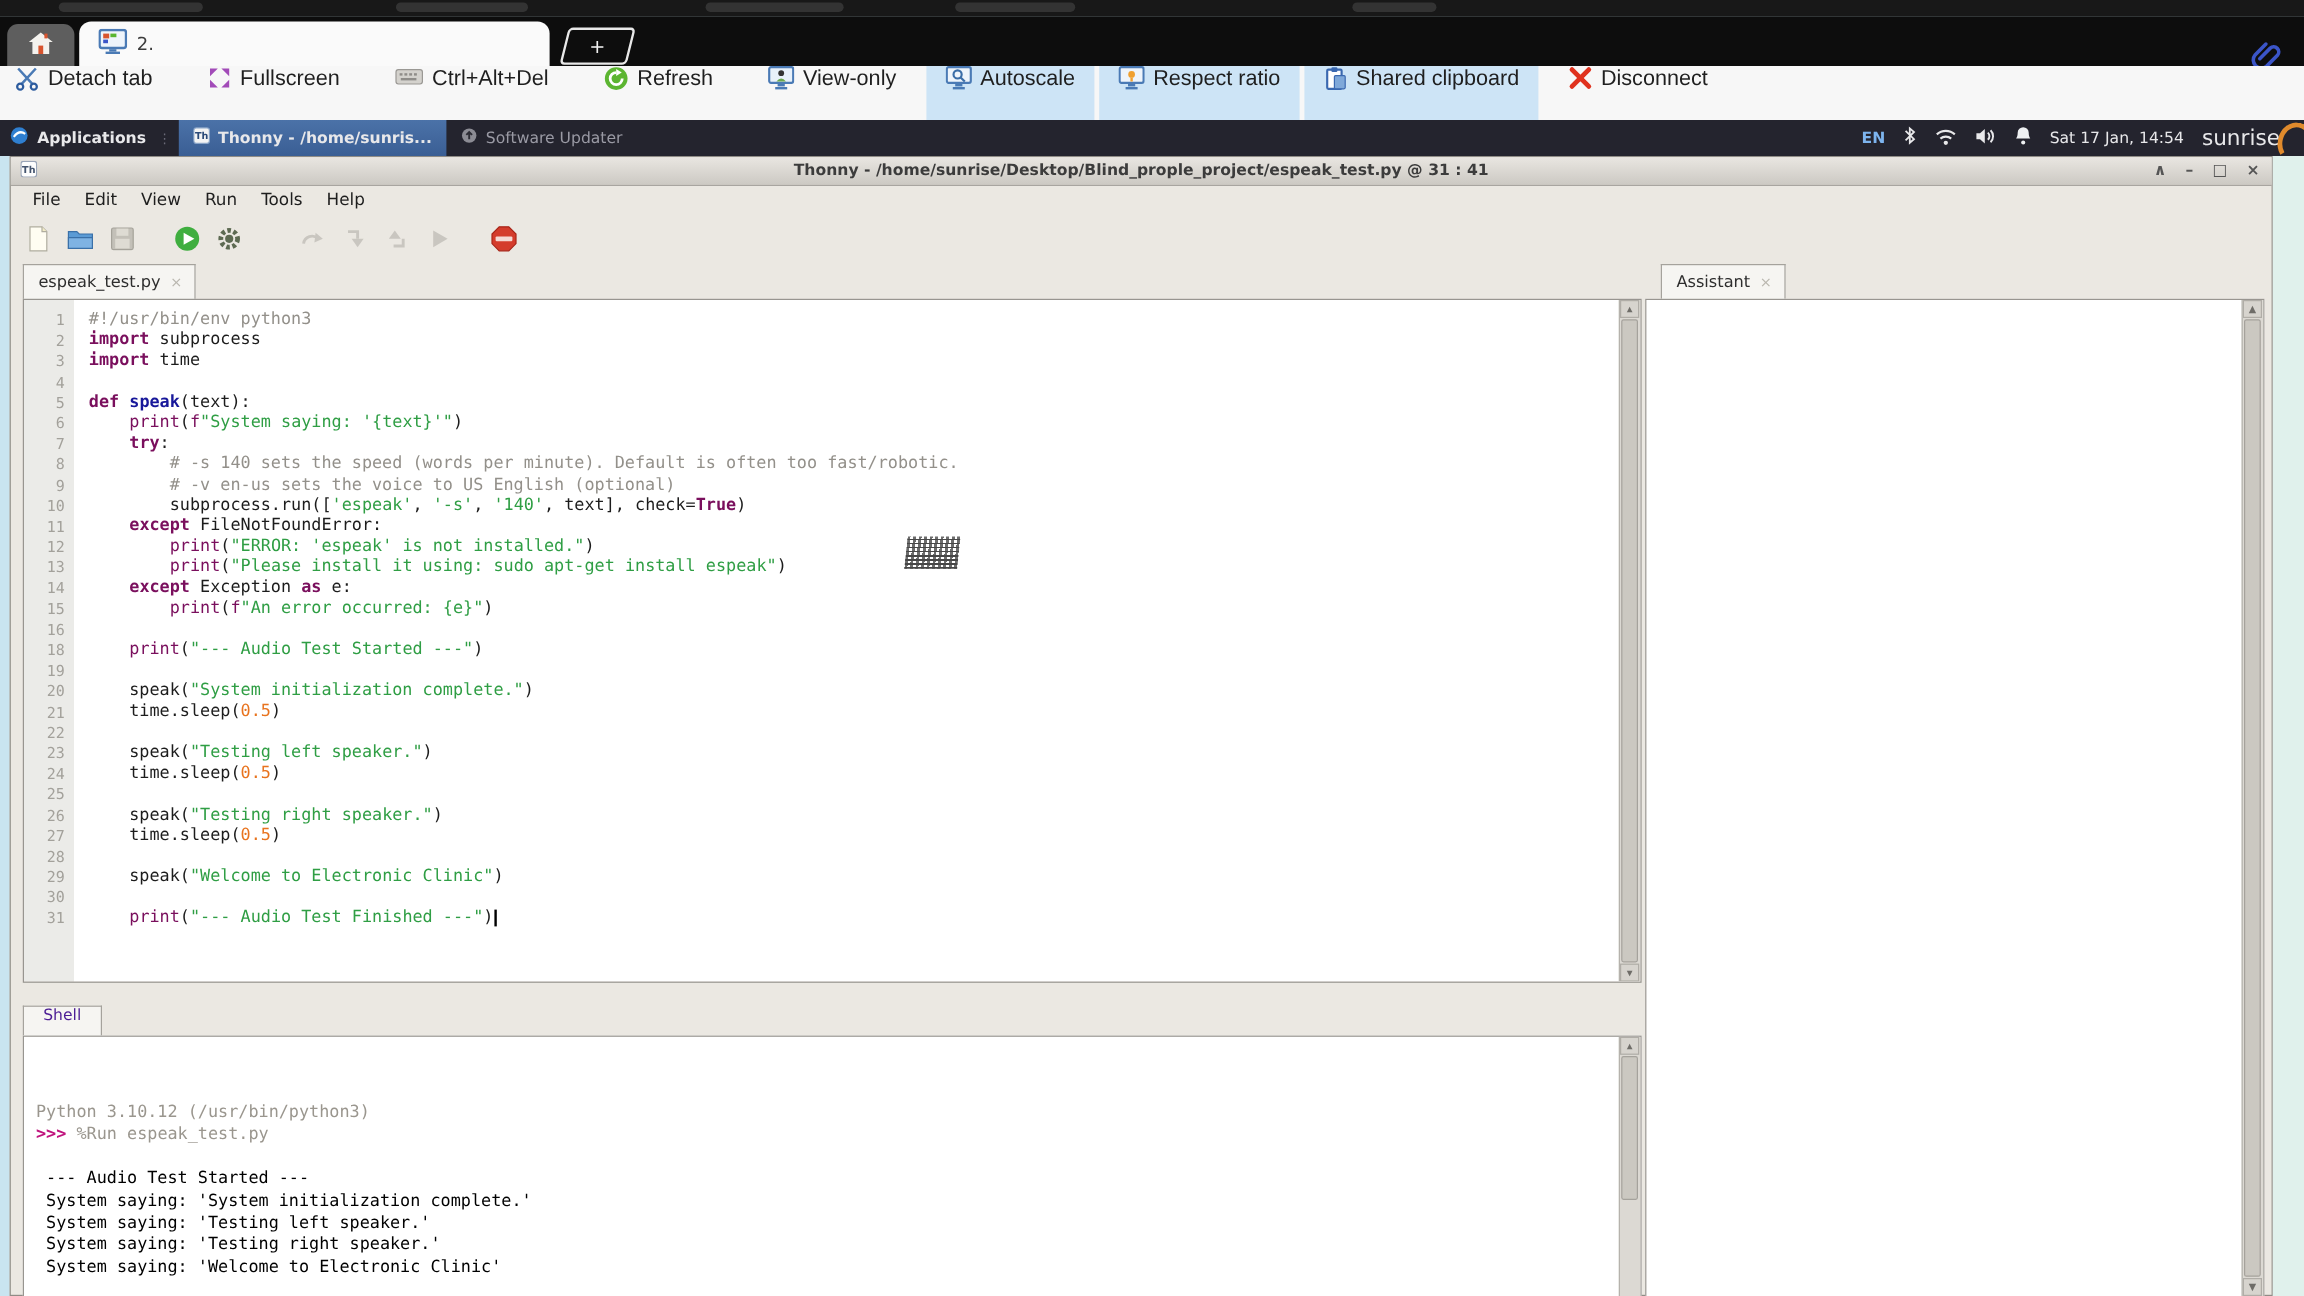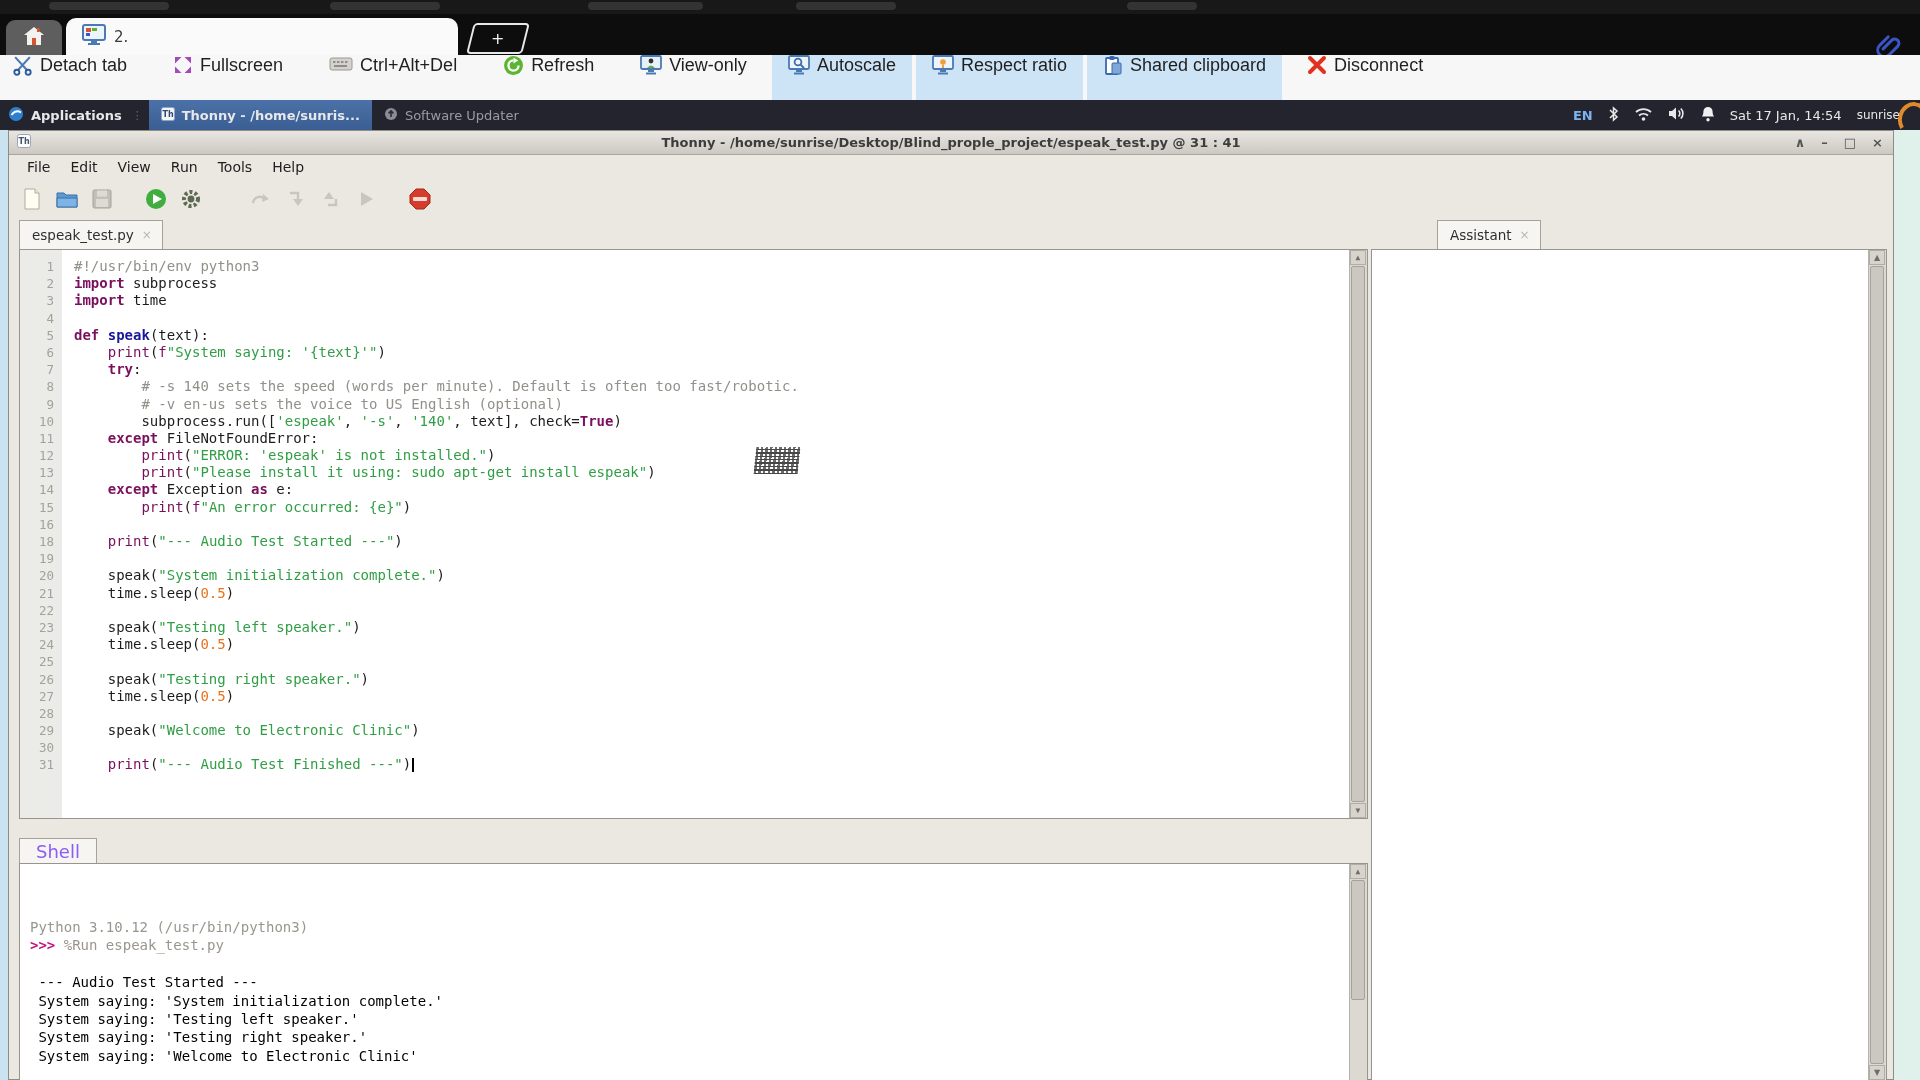"sunrise" .tray .user { font-size: 12px -> 18px }
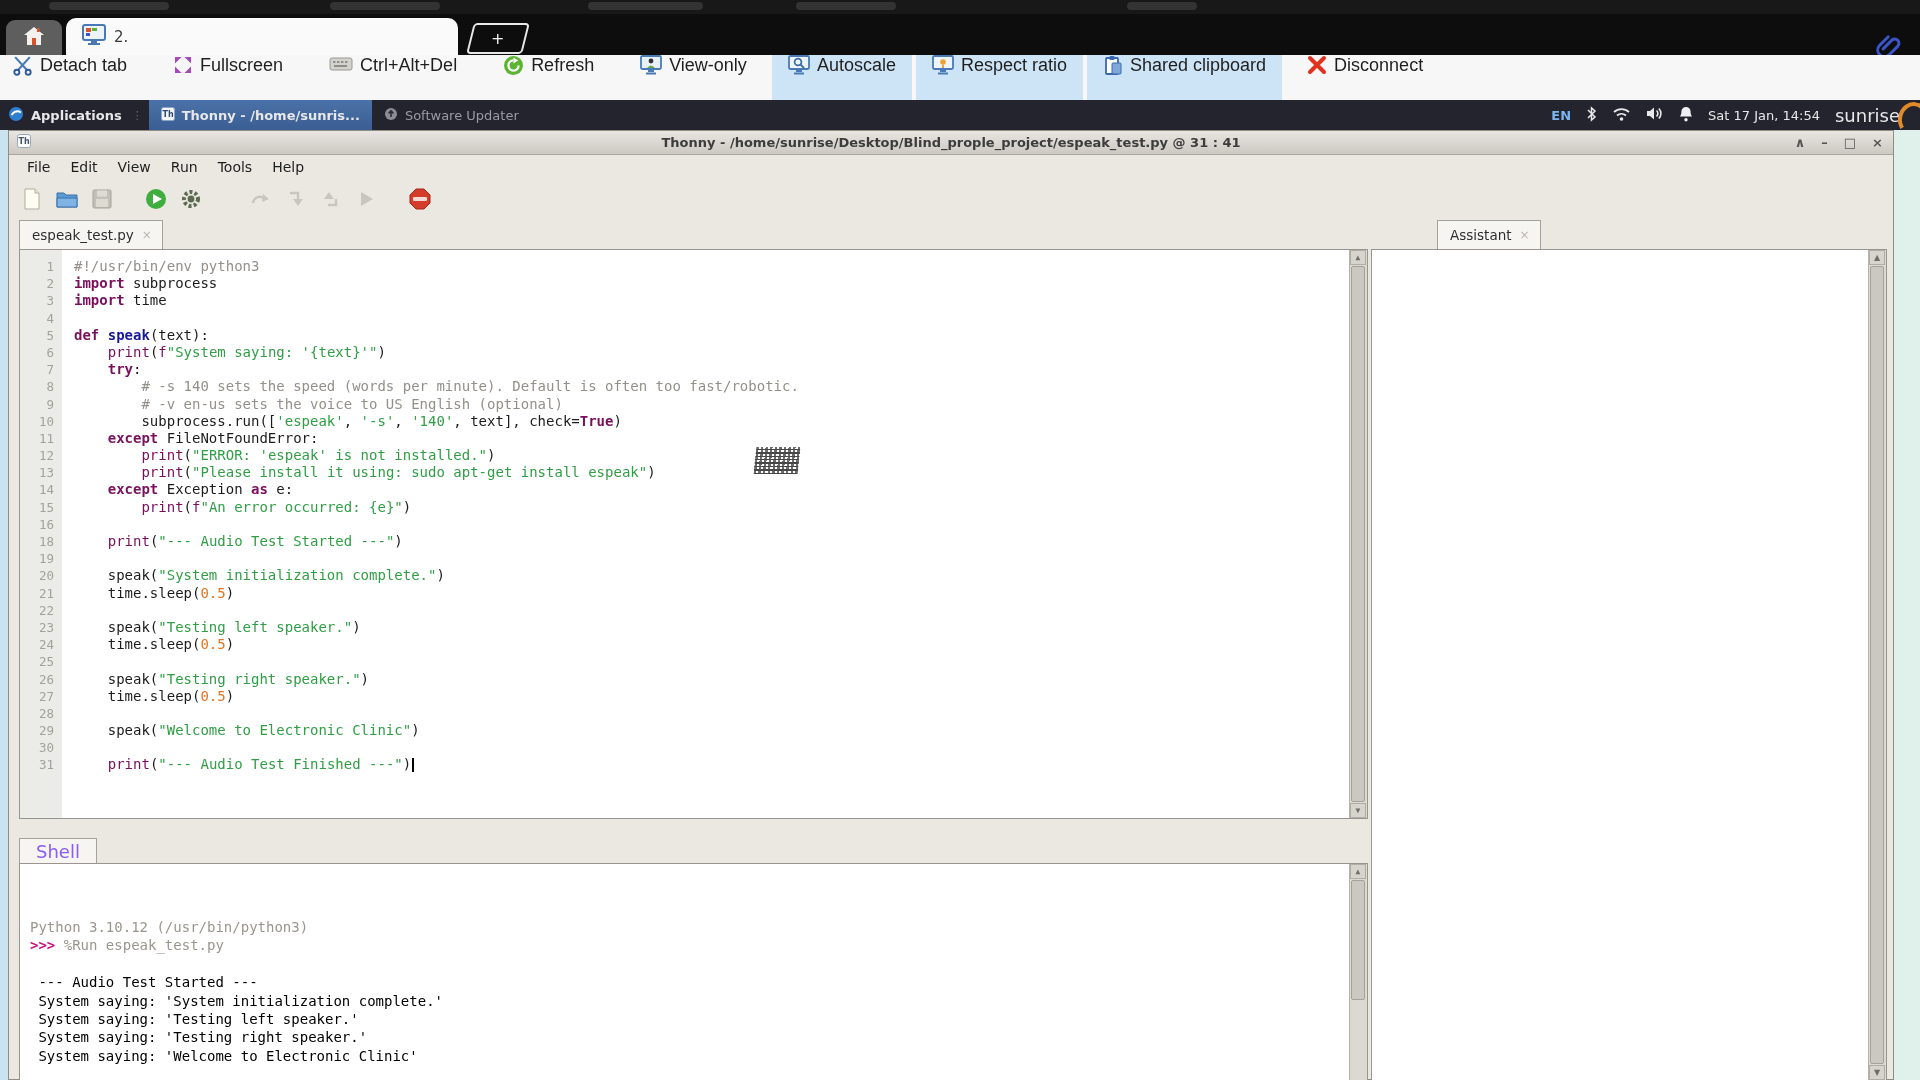"Assistant" .astabs { left: 1428px -> 1375px }
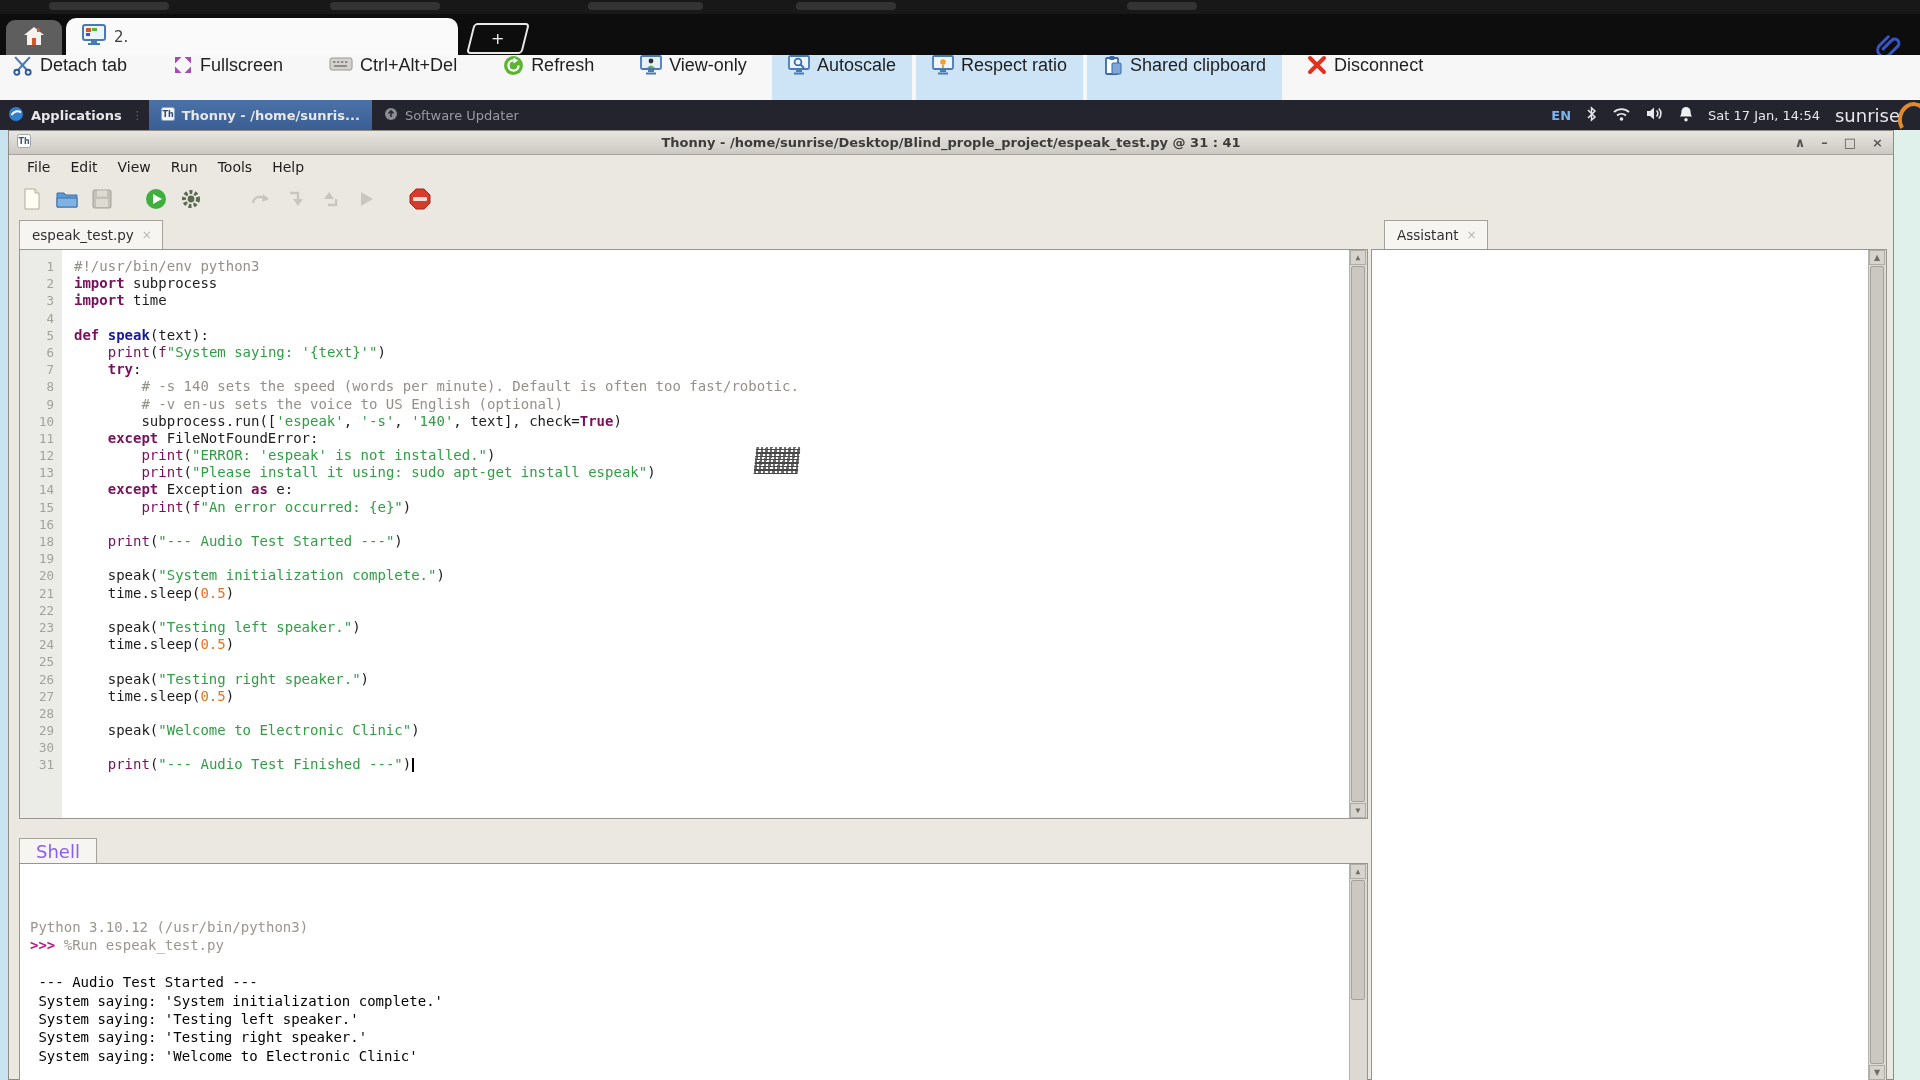"Shell" .shtab { align-items: center -> flex-start; color: #8b5cf6 -> #4c1d95; font-size: 18px -> 13px }
